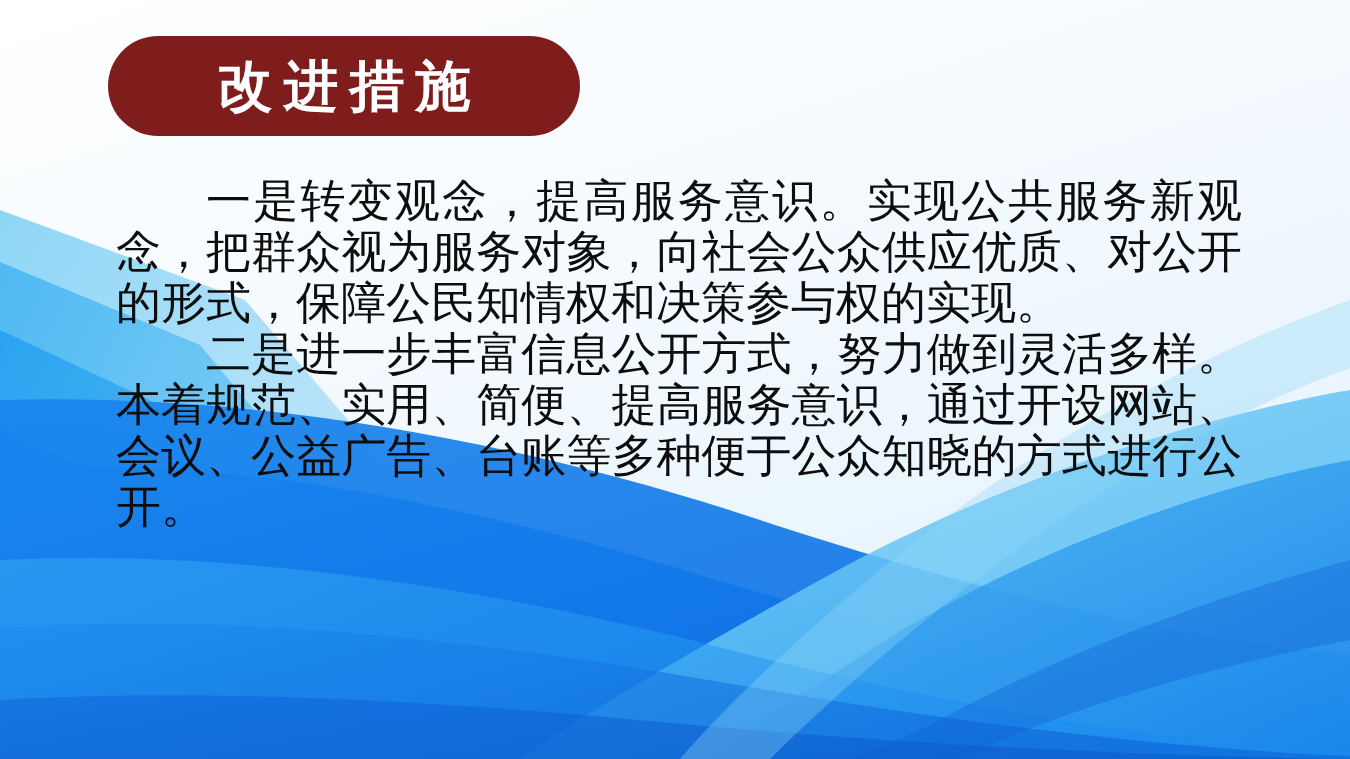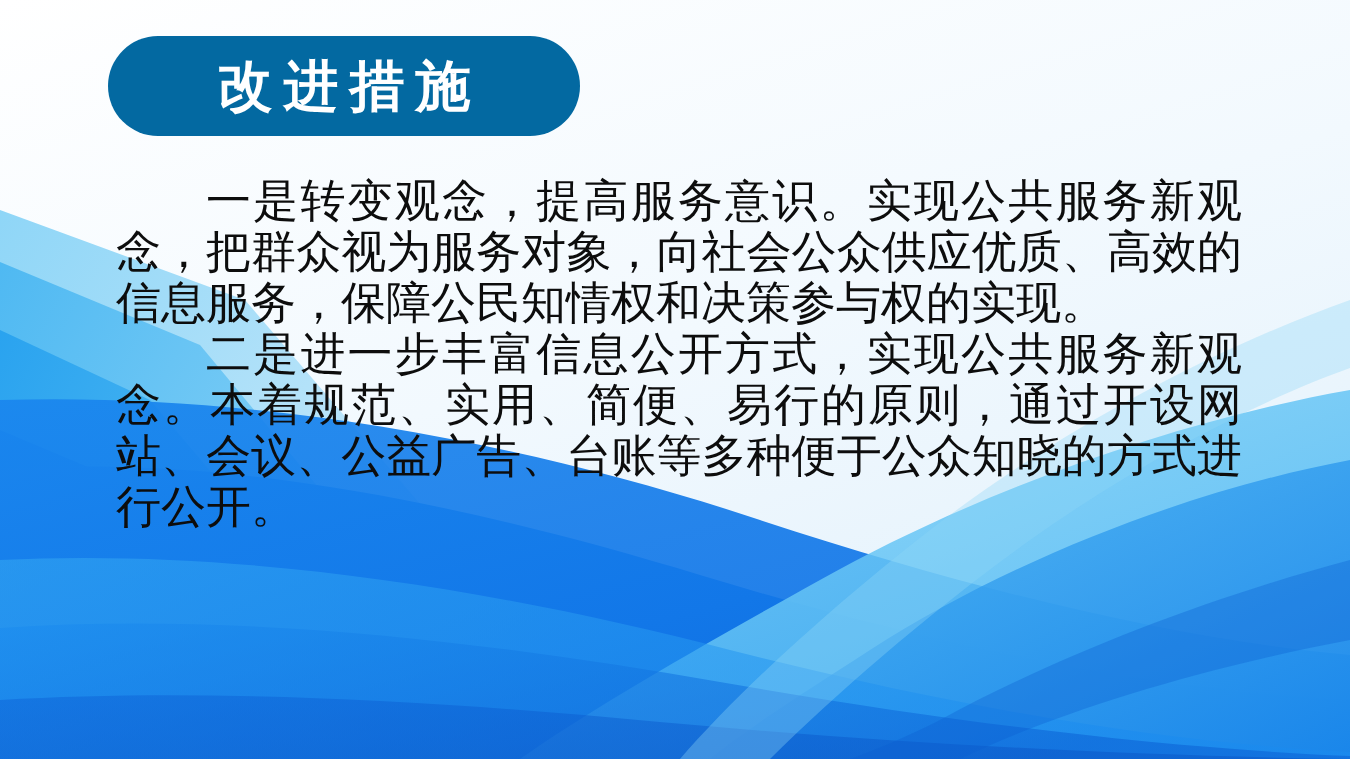"改进措施" #title-pill { background: #0369a1 -> #7f1d1d }
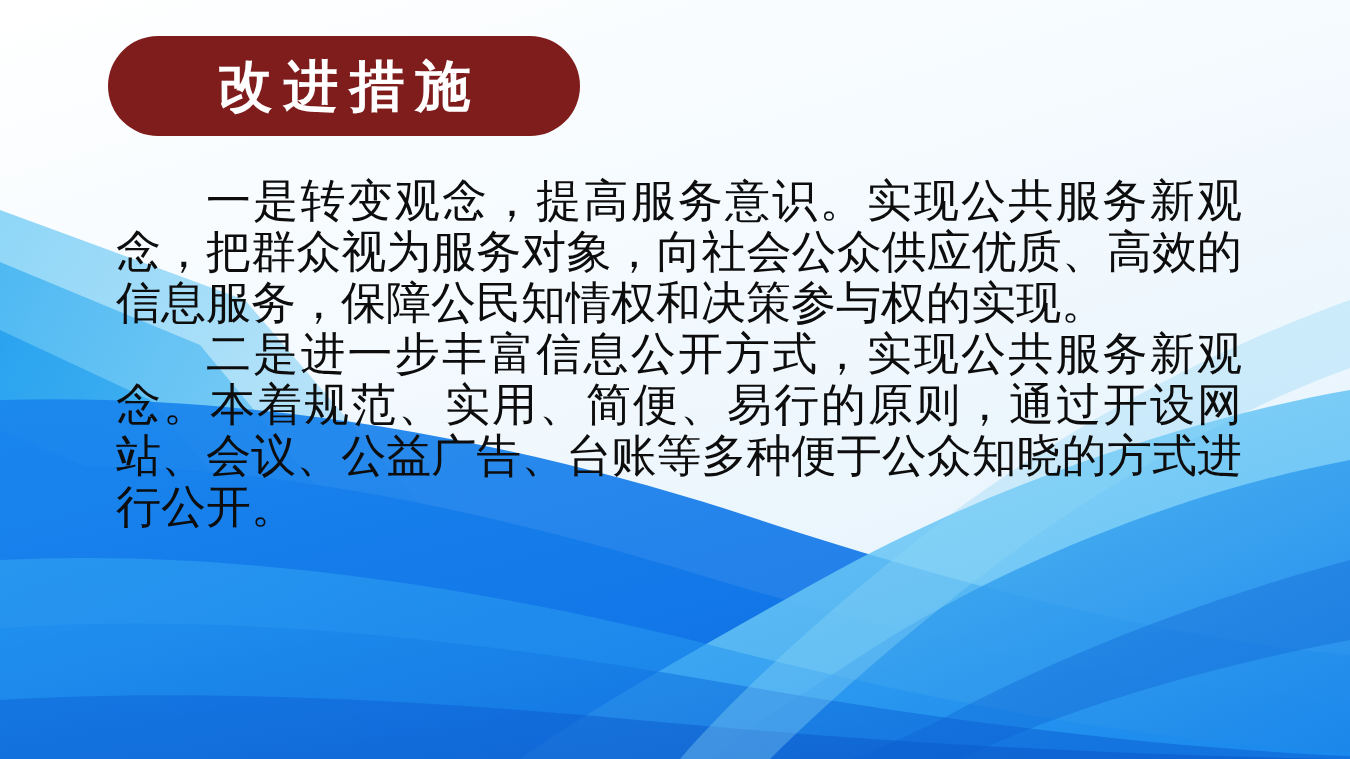"一是转变观念，提高服务意识。实现公共服务新观念，把群众视为服务对象，向社会公众供" p.para { text: 高效的信息服务 -> 对公开的形式 }
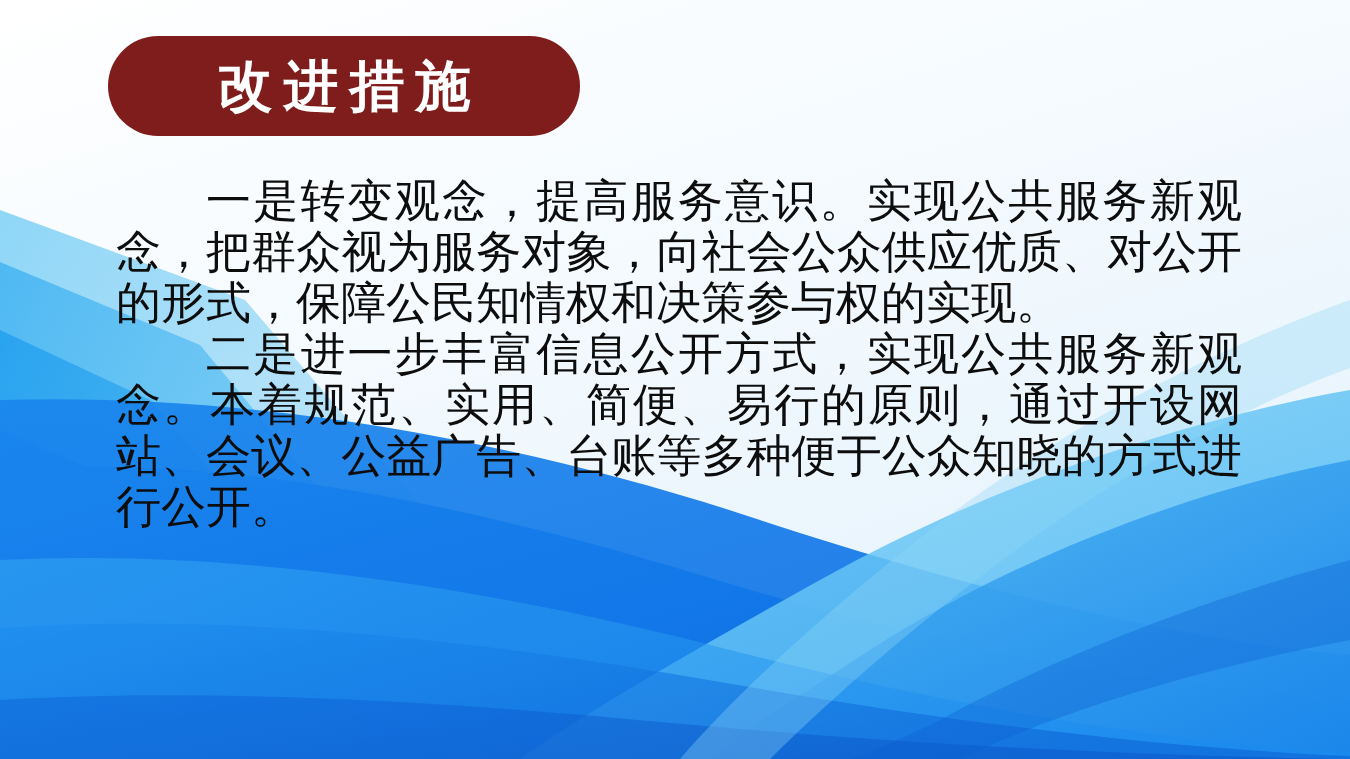"二是进一步丰富信息公开方式，实现公共服务新观念。本着规范、实用、简便、易行的原则" p.para { text: 实现公共服务新观念。本着规范、实用、简便、易行的原则 -> 努力做到灵活多样。本着规范、实用、简便、提高服务意识 }
